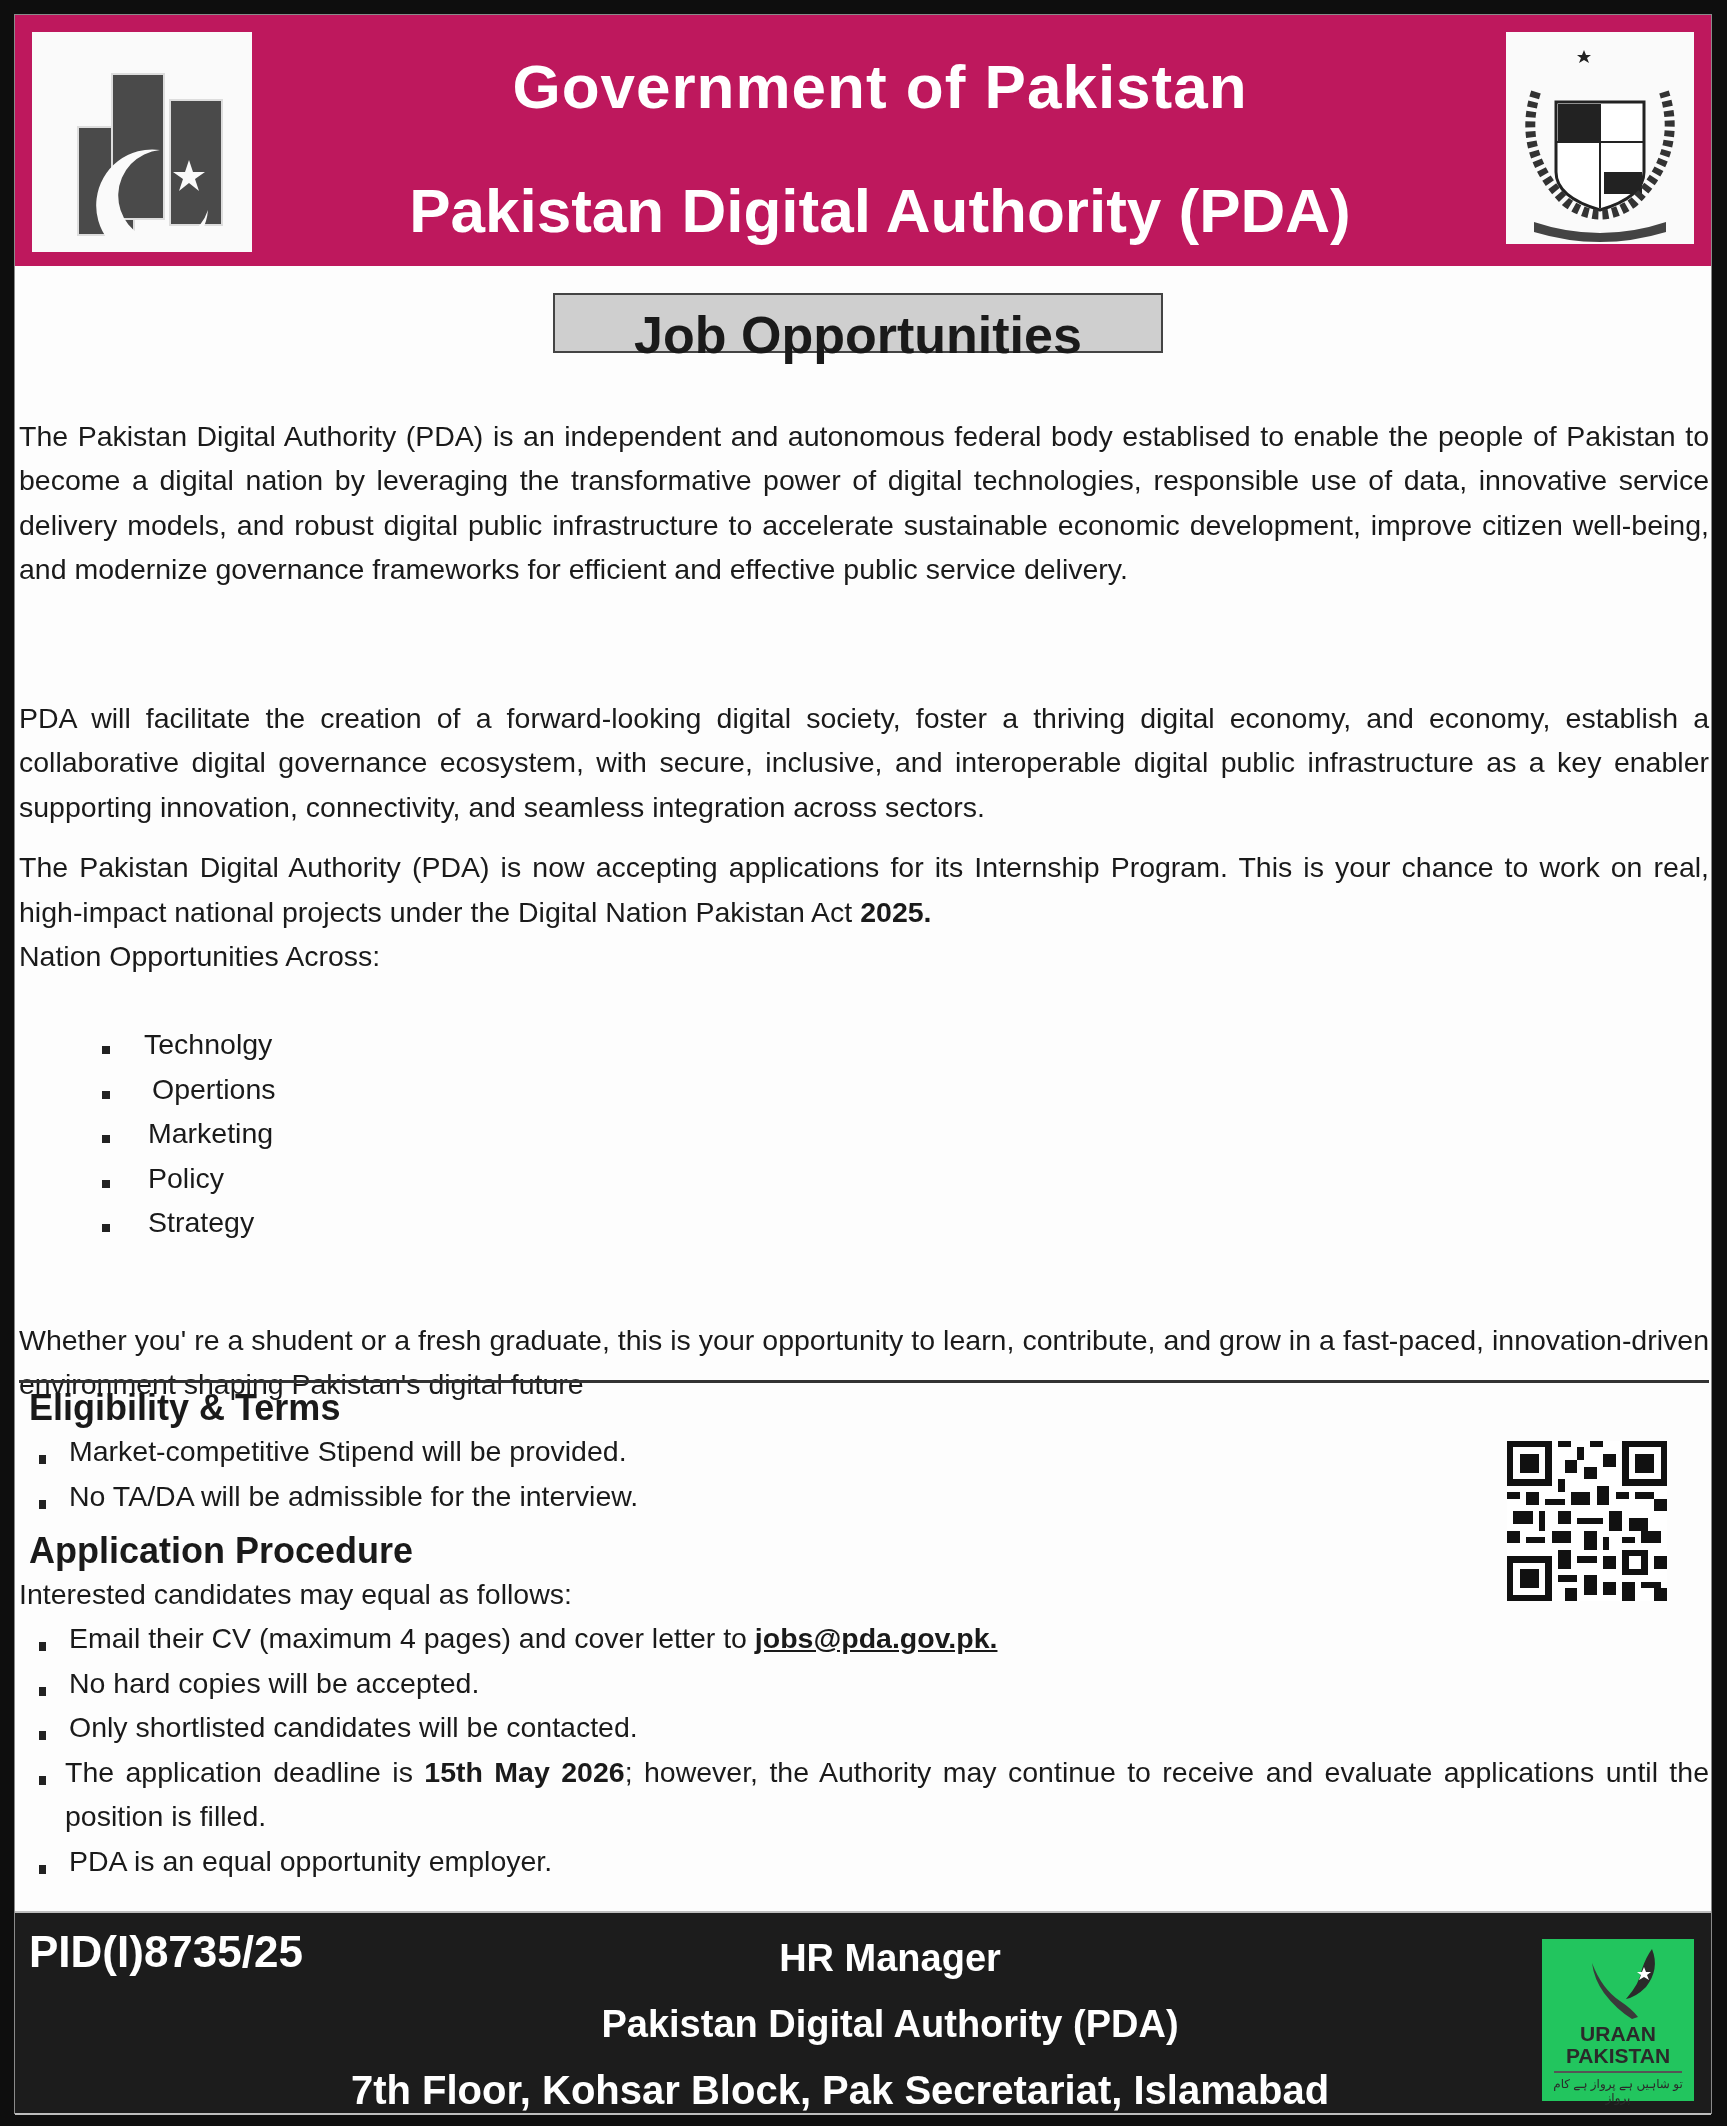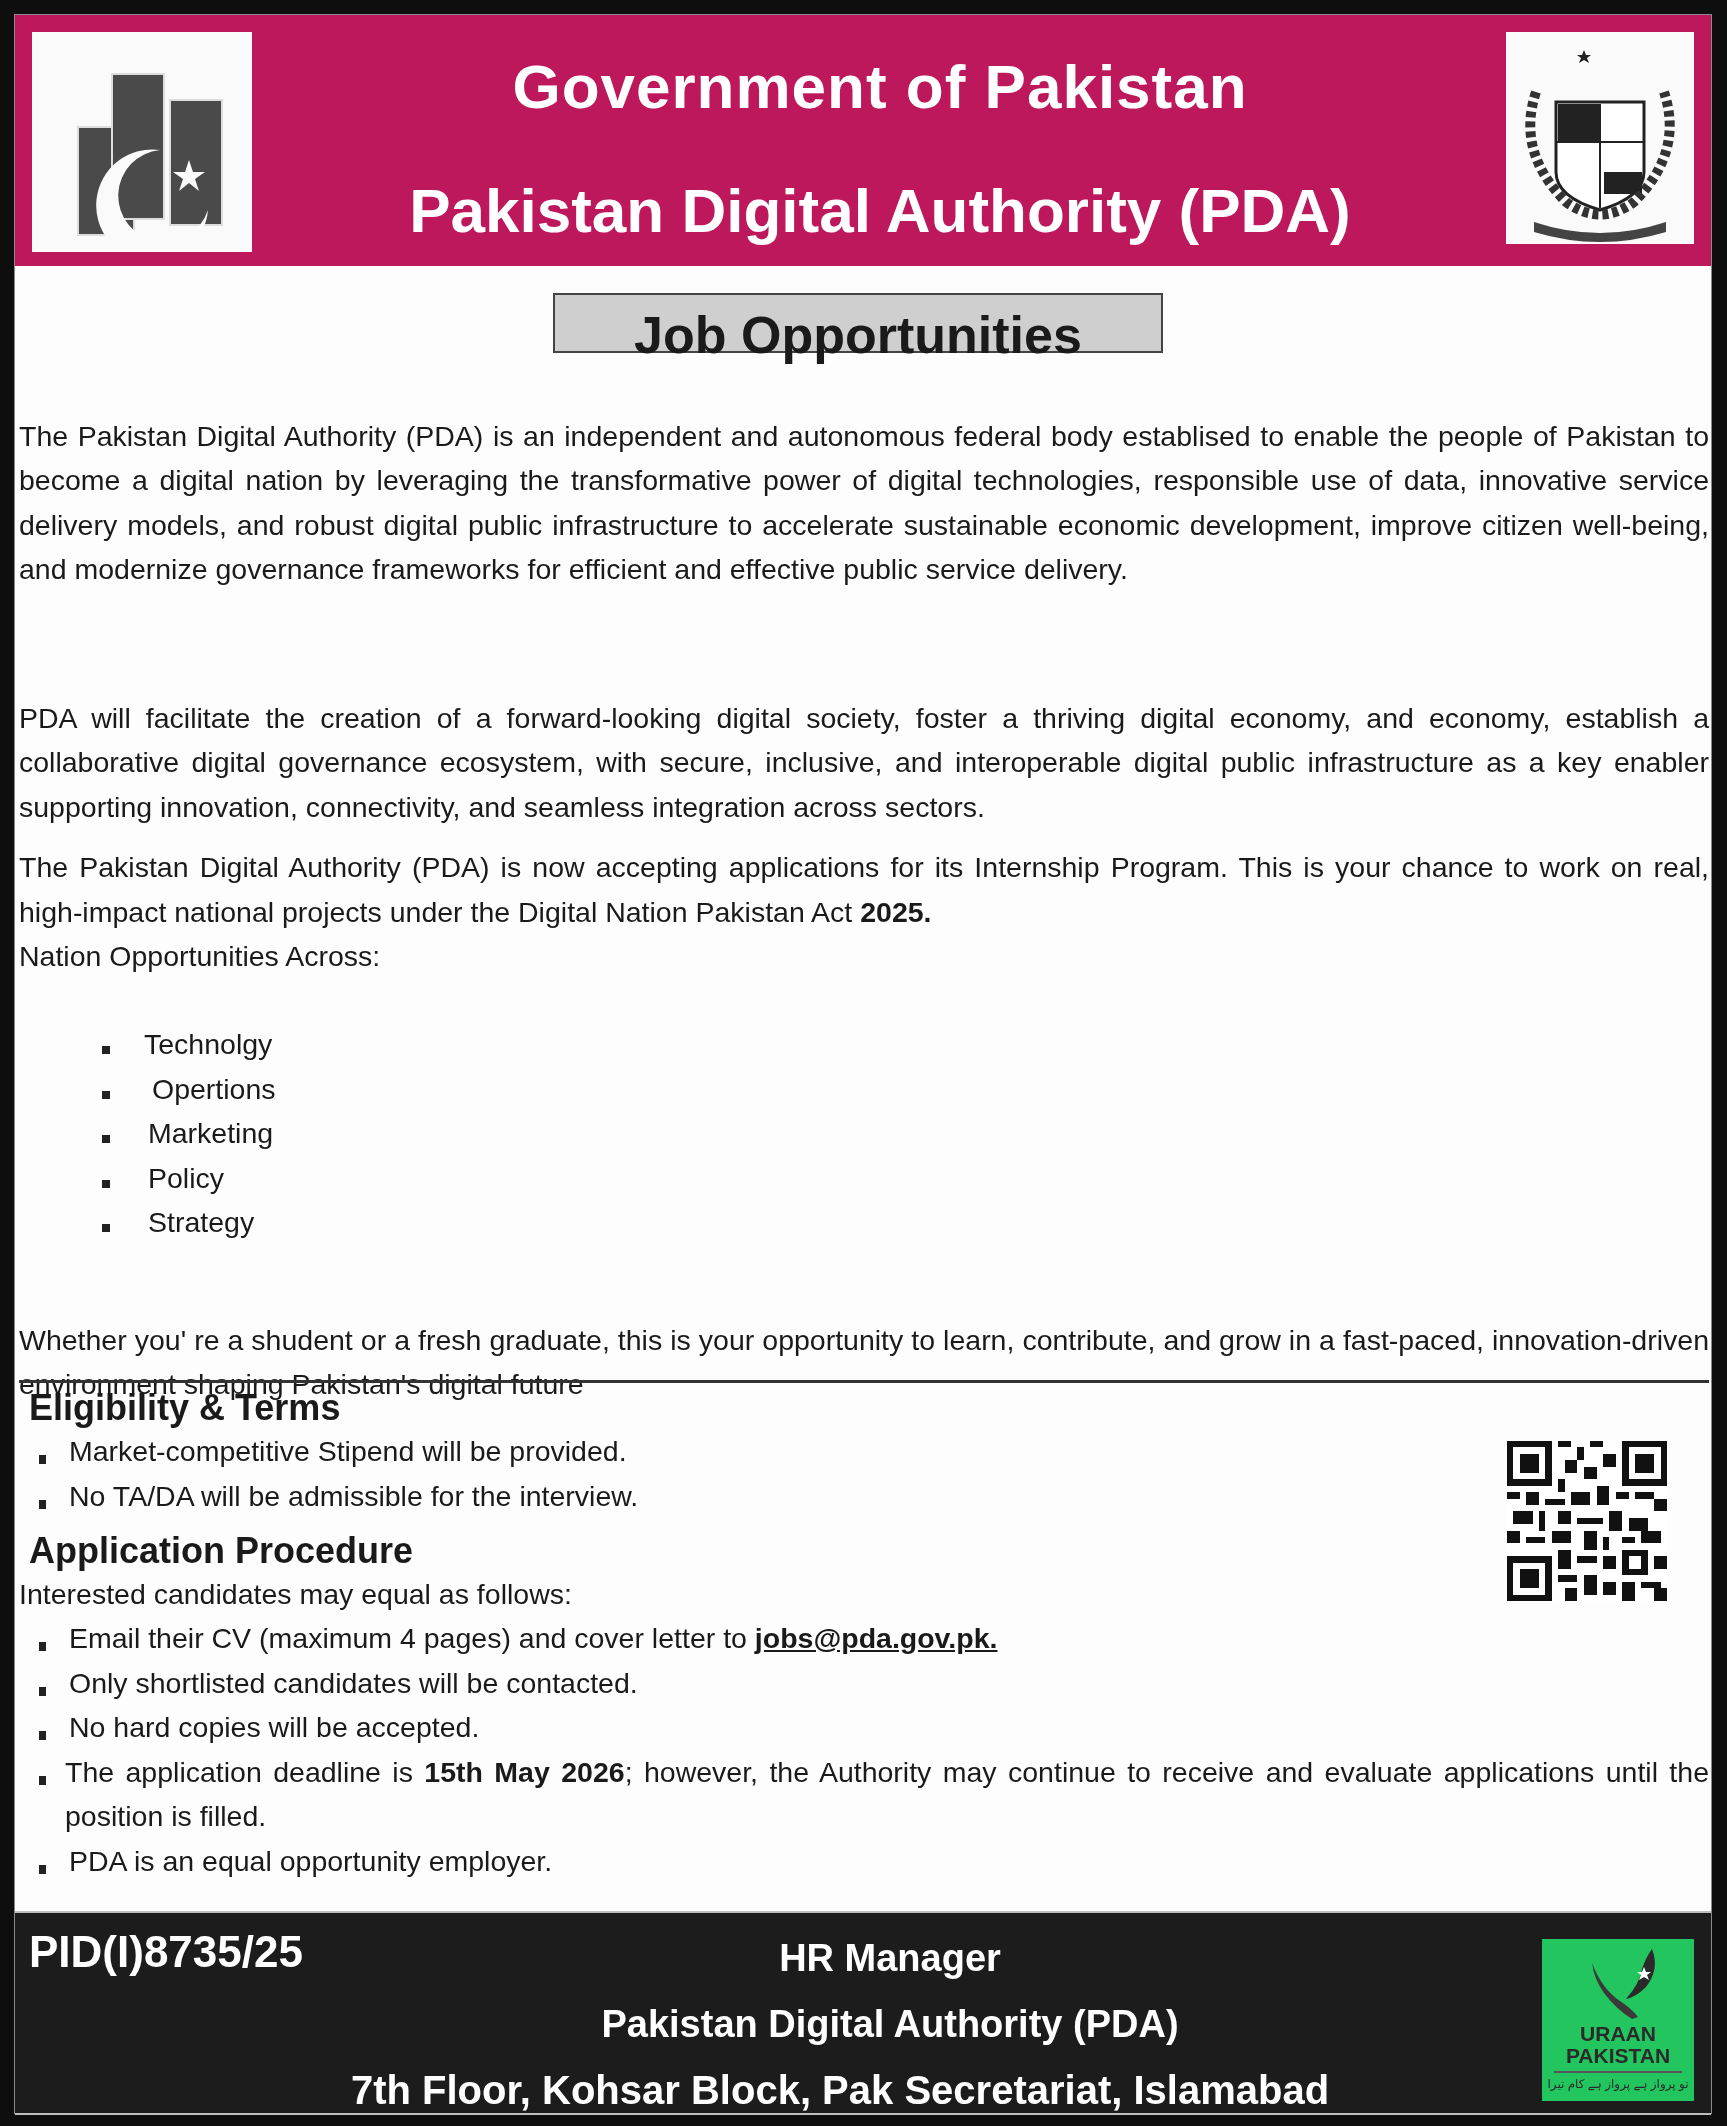"Only shortlisted candidates will be" li { order: before "No hard copies will be" -> after "No hard copies will be" }
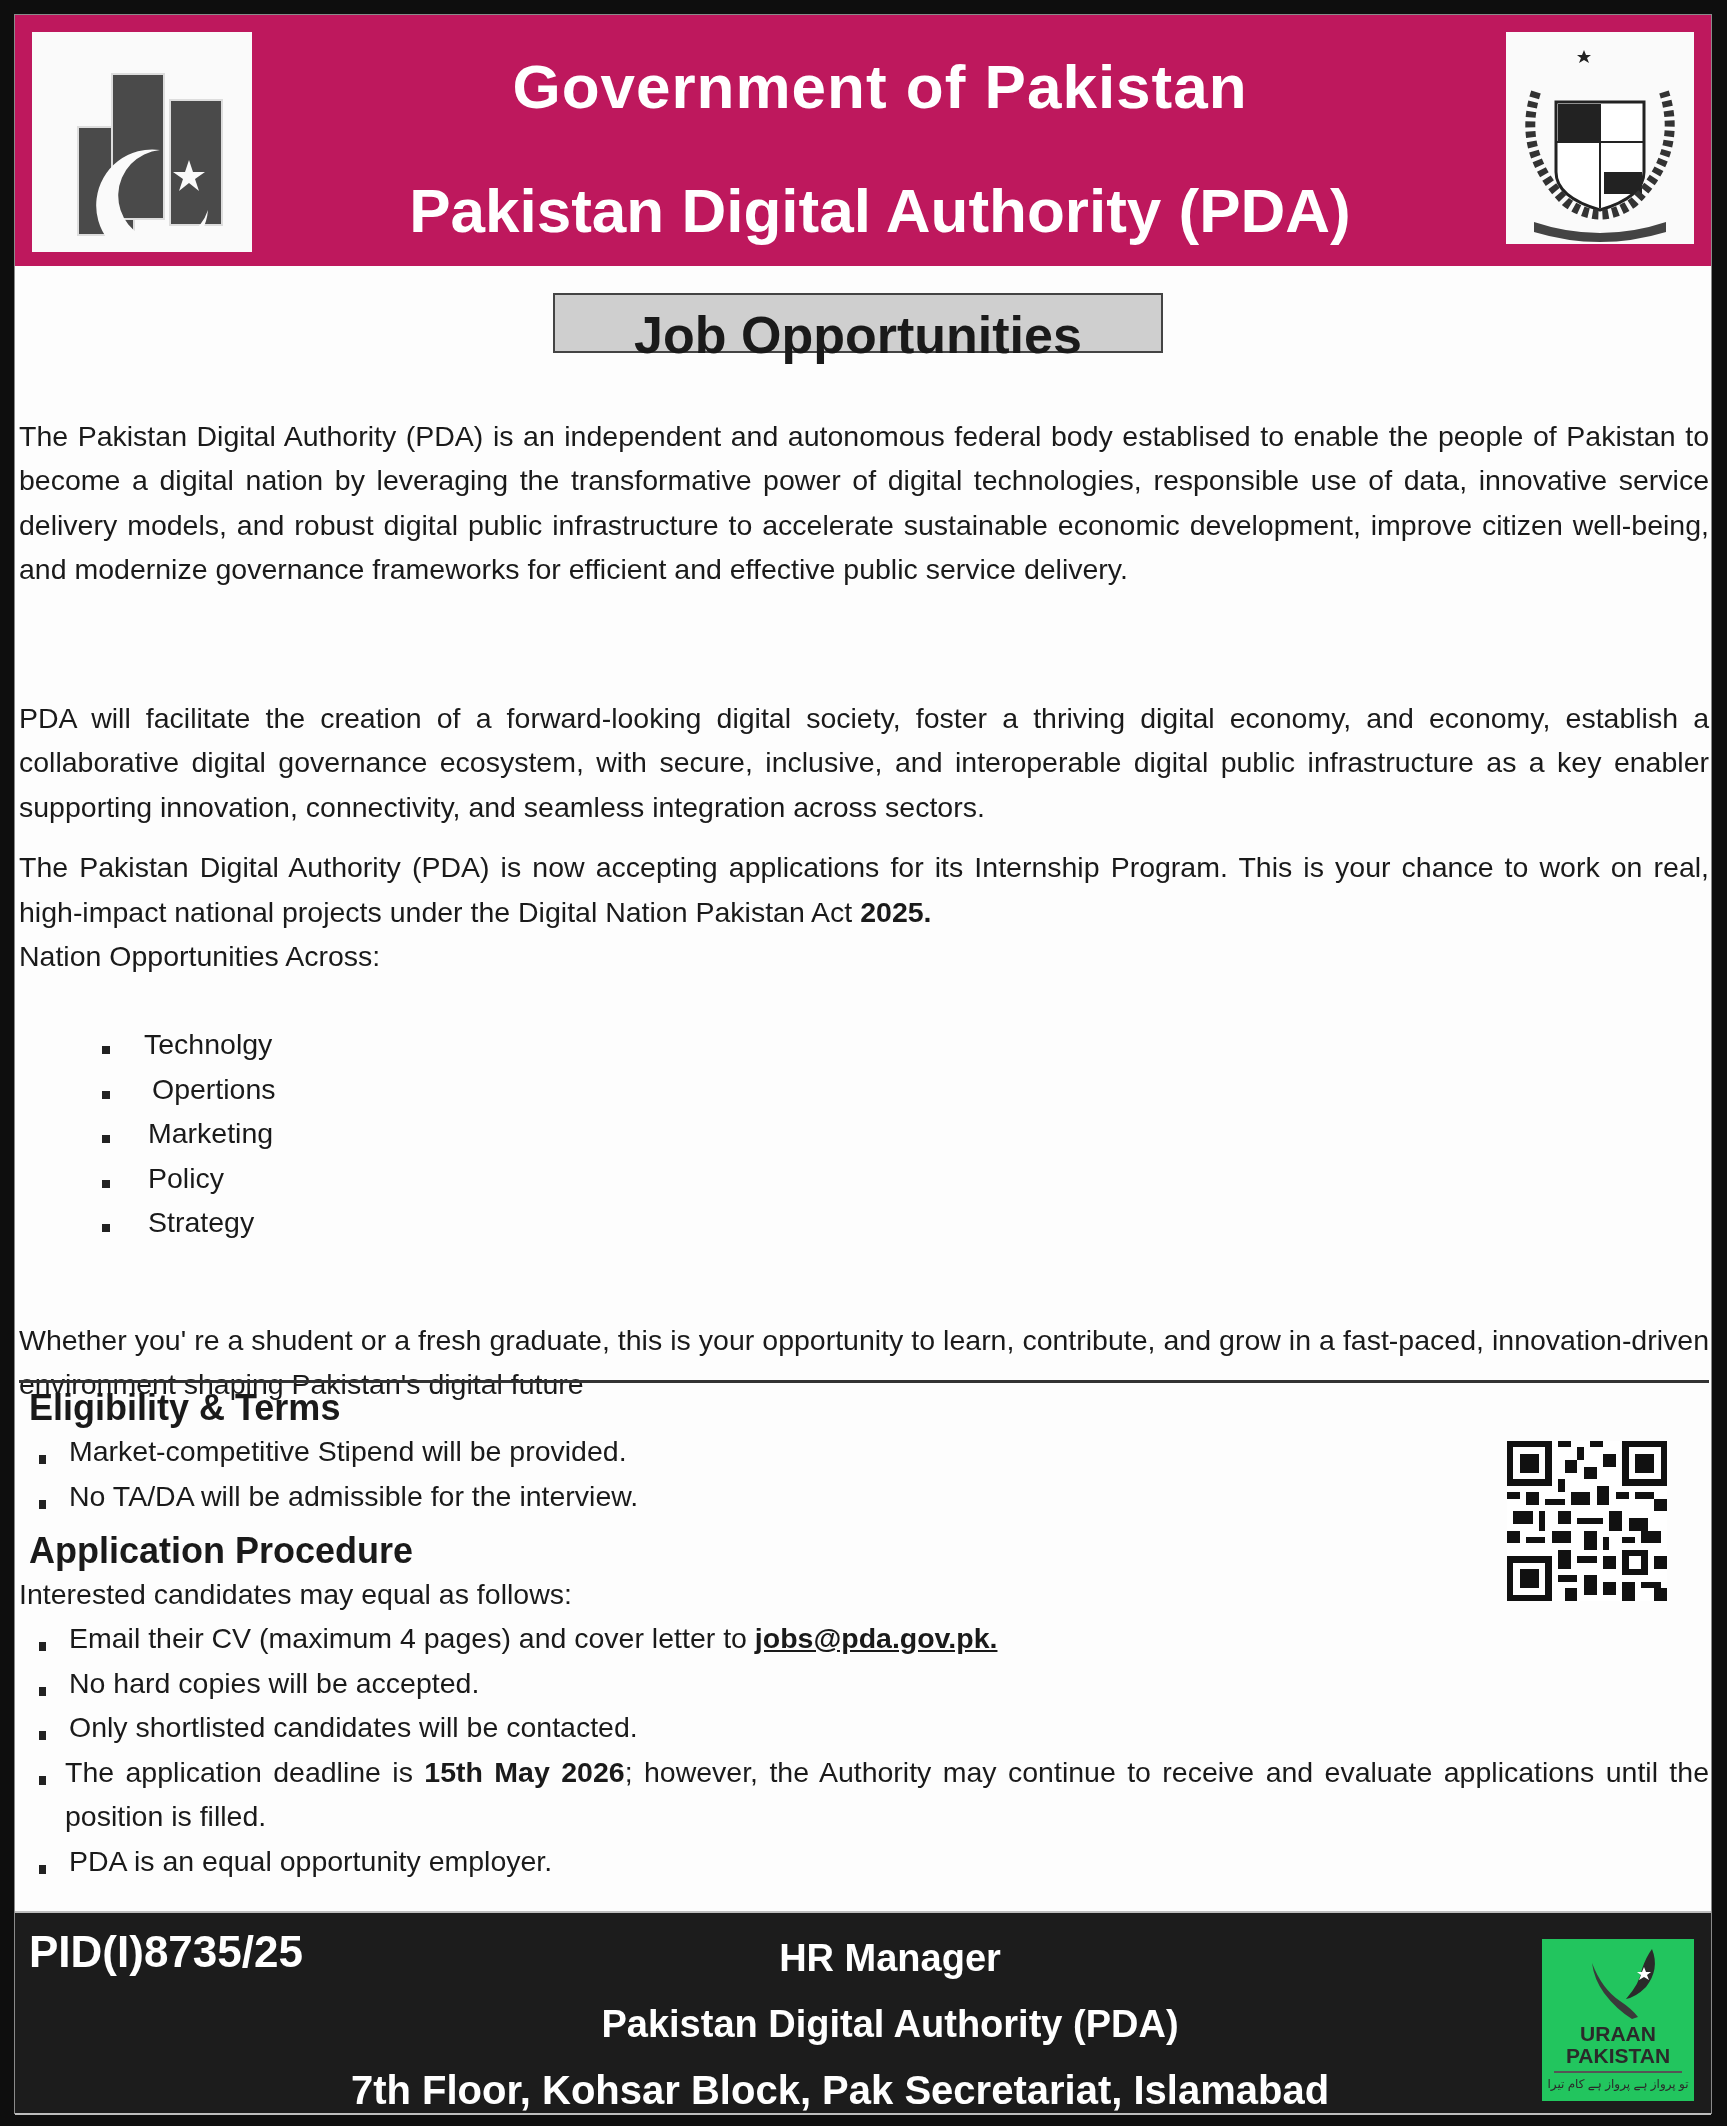"تو پرواز ہے پرواز ہے" div.urdu { text: پرواز ہے پرواز ہے کام تیرا -> شاہیں ہے پرواز ہے کام پرواز }
